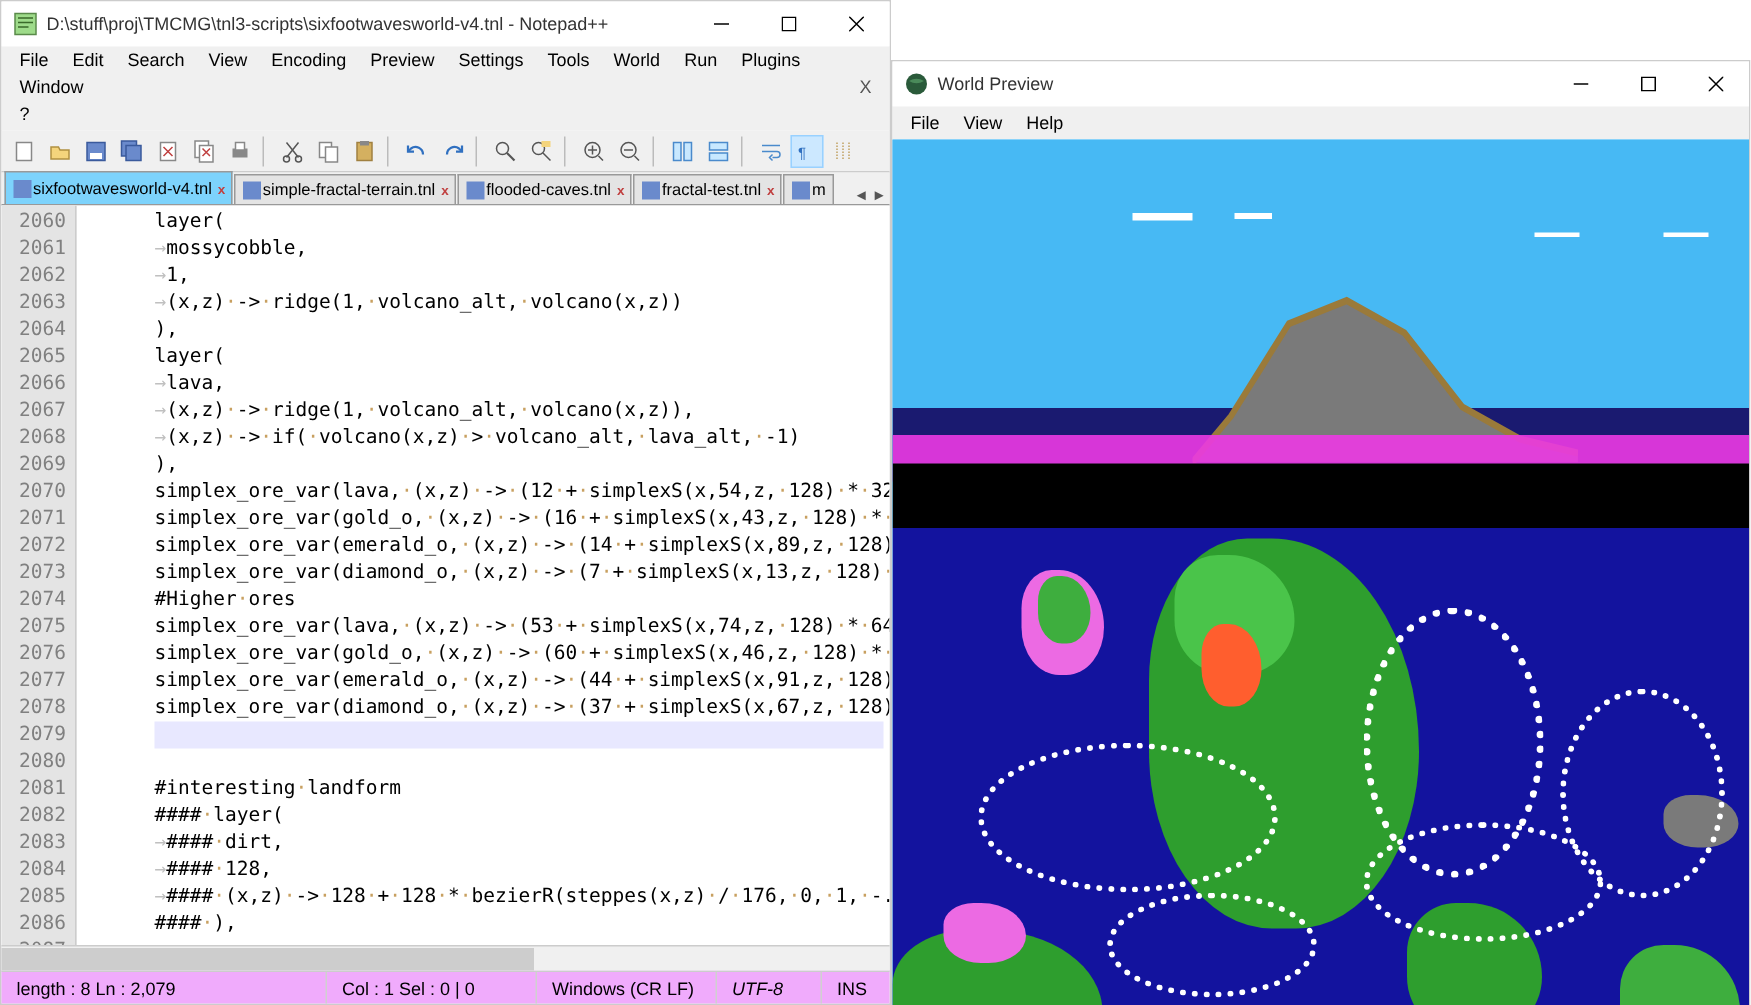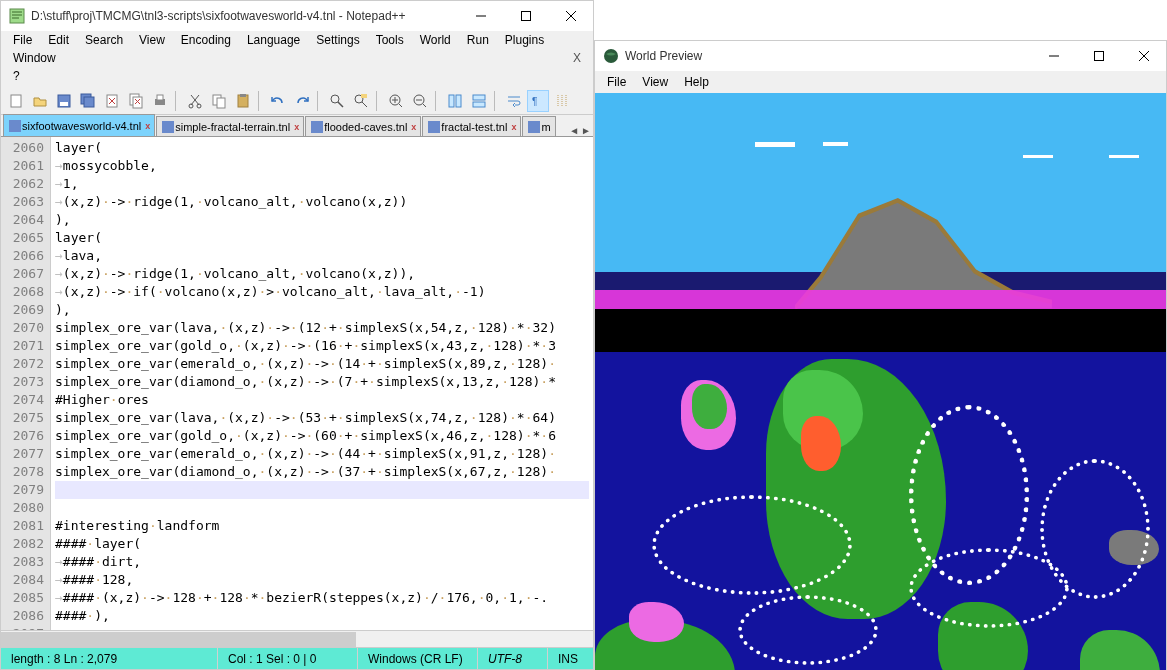"Language" span { text: Language -> Preview }
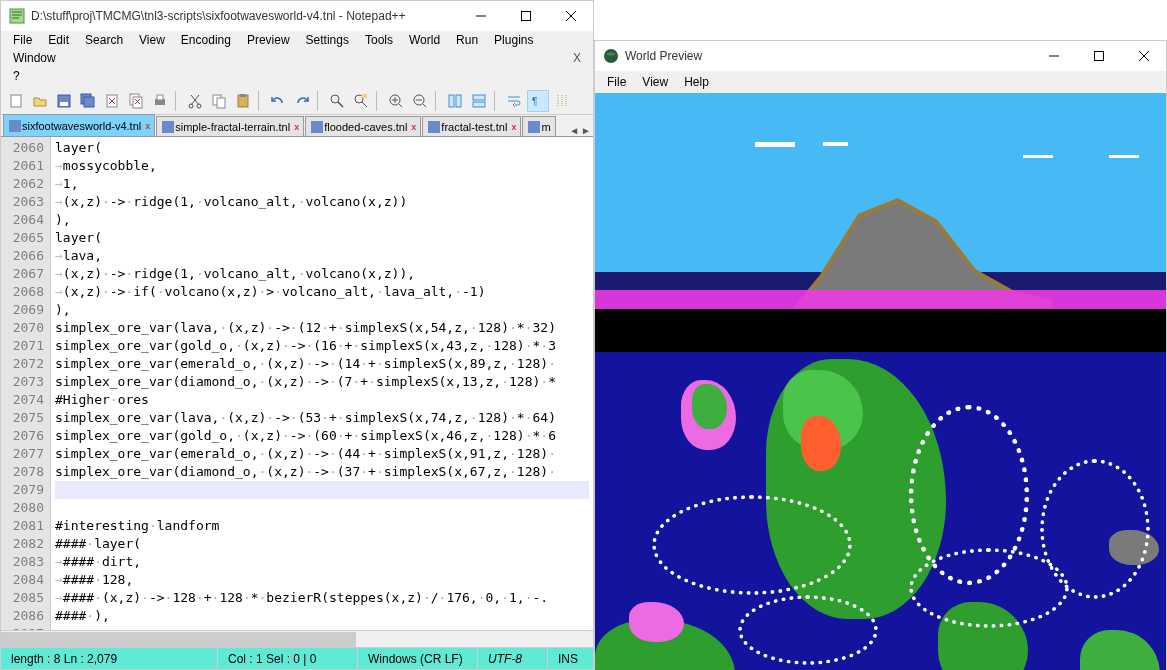"layer(" .code { margin-left: none -> 48px }
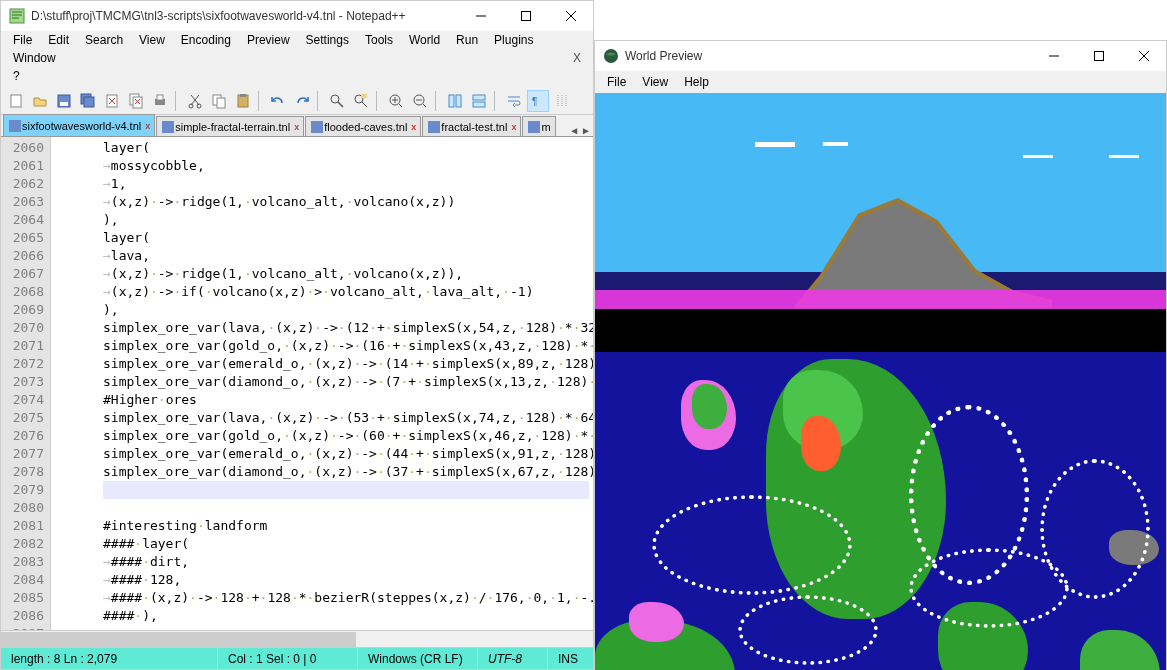"length : 8 Ln :" .statusbar { background: #5eead4 -> #f0abfc }
